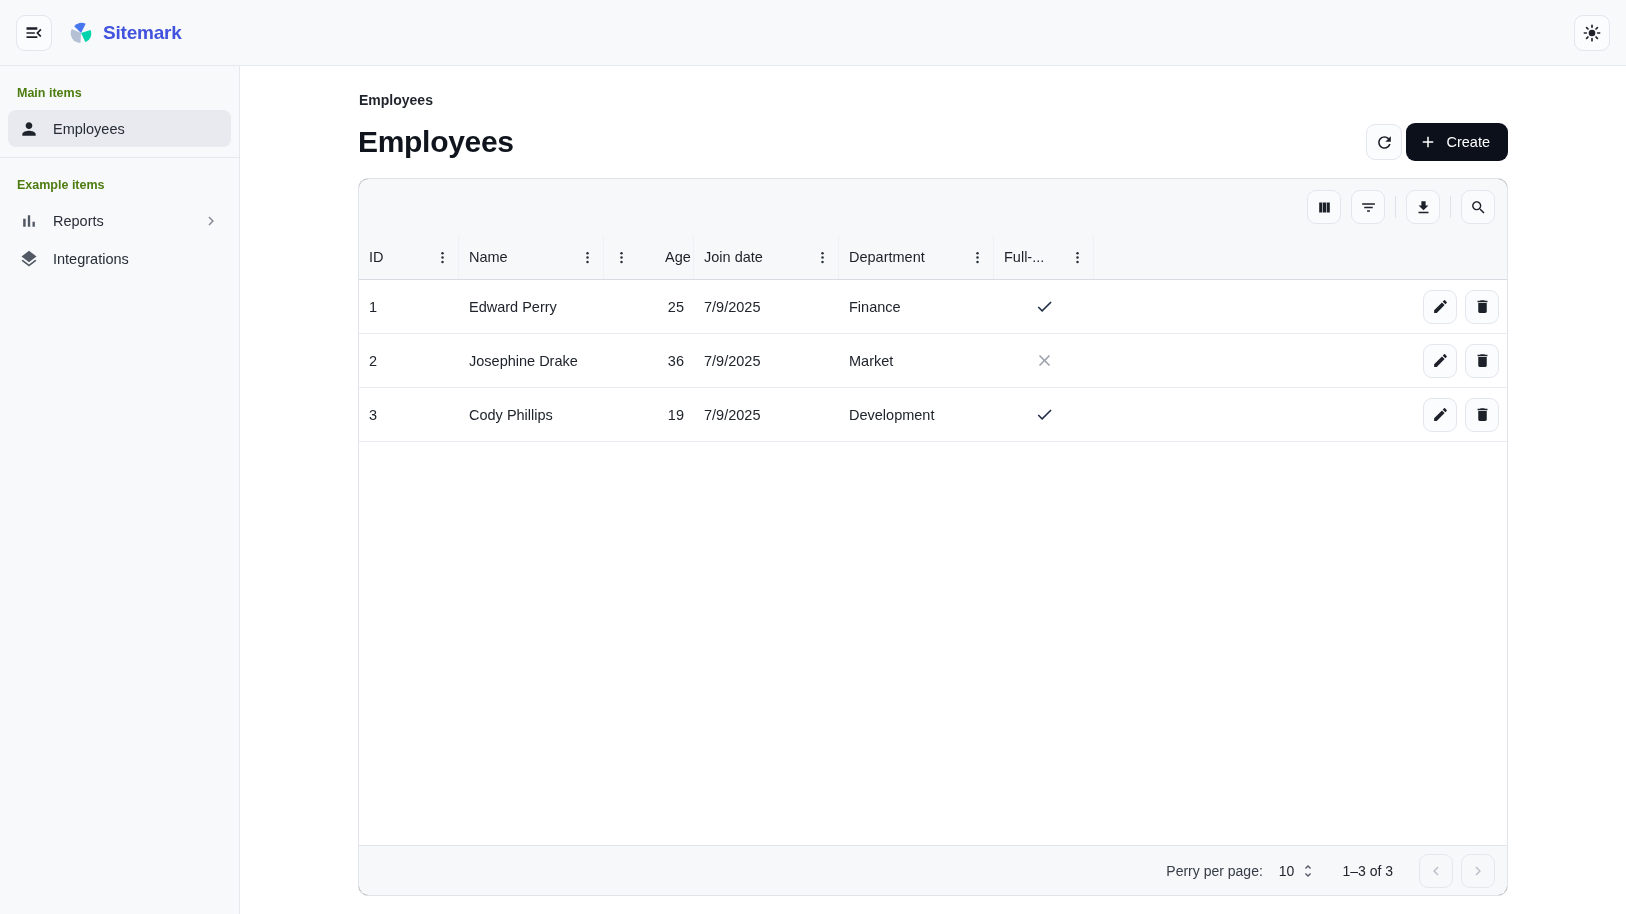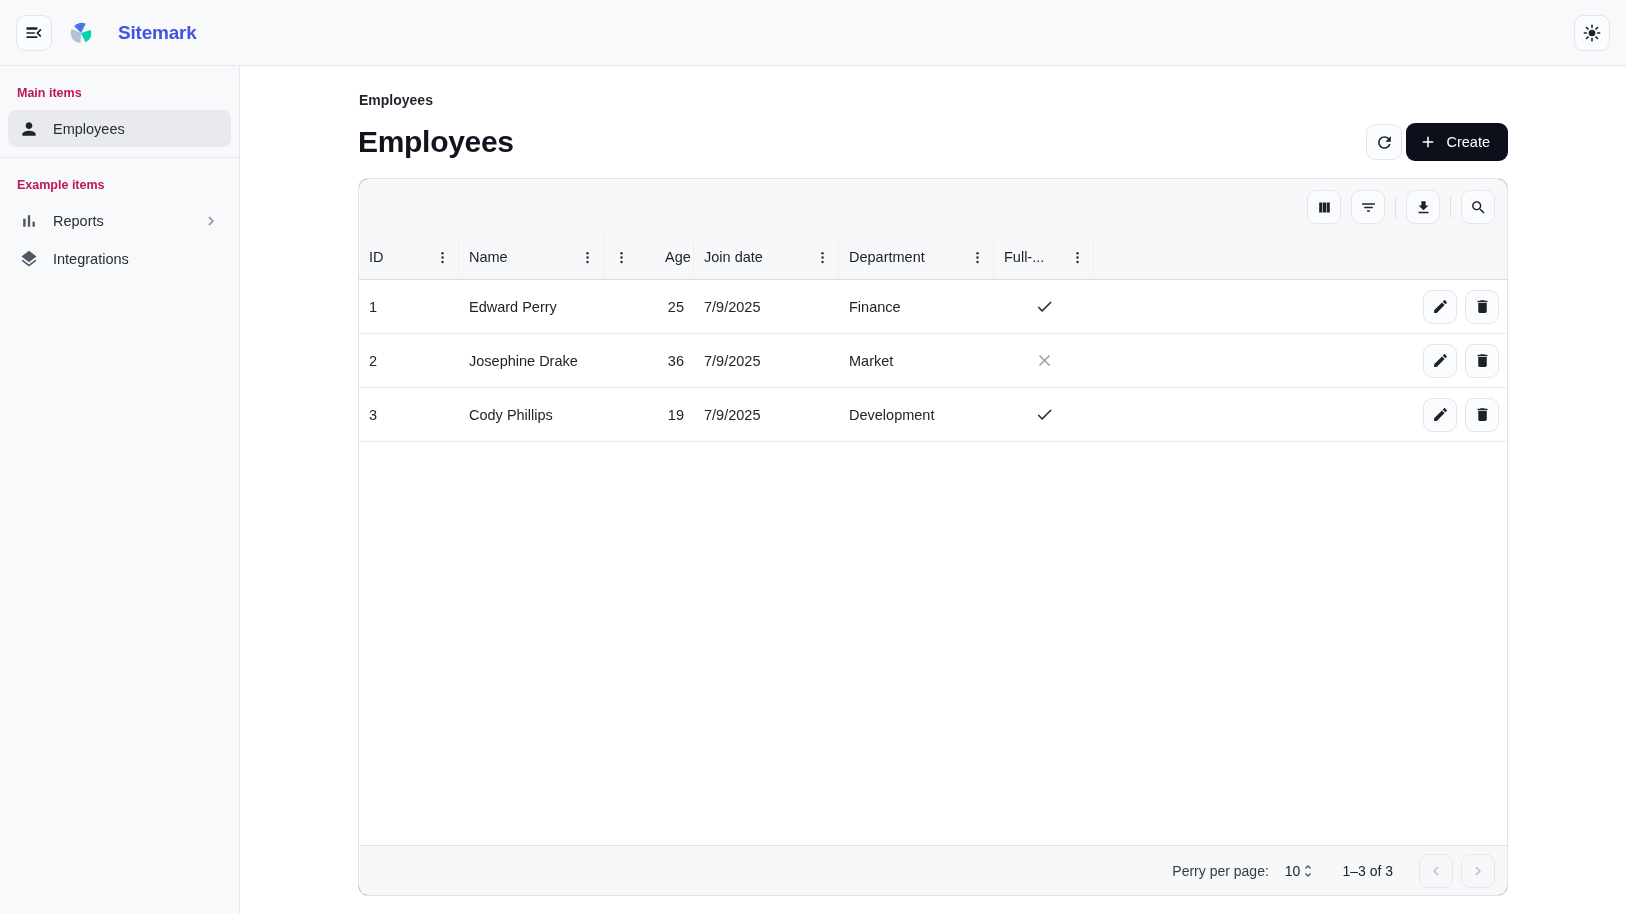"Sitemark" .brand { gap: 26px -> 11px }
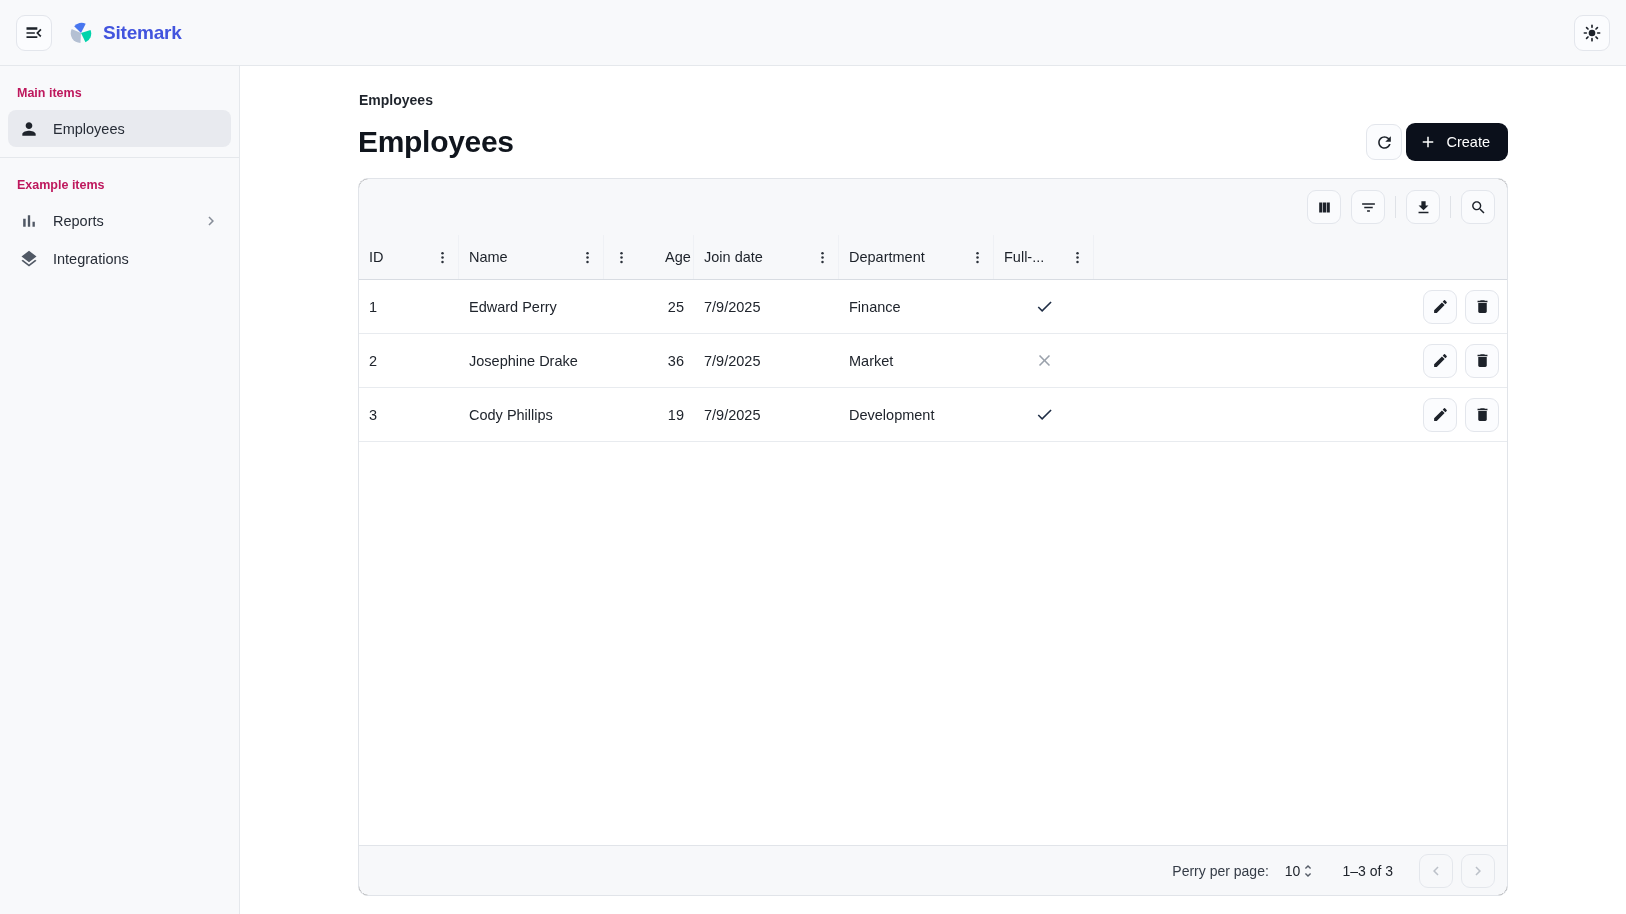"Main items" .section-label { color: #be185d -> #4d7c0f }
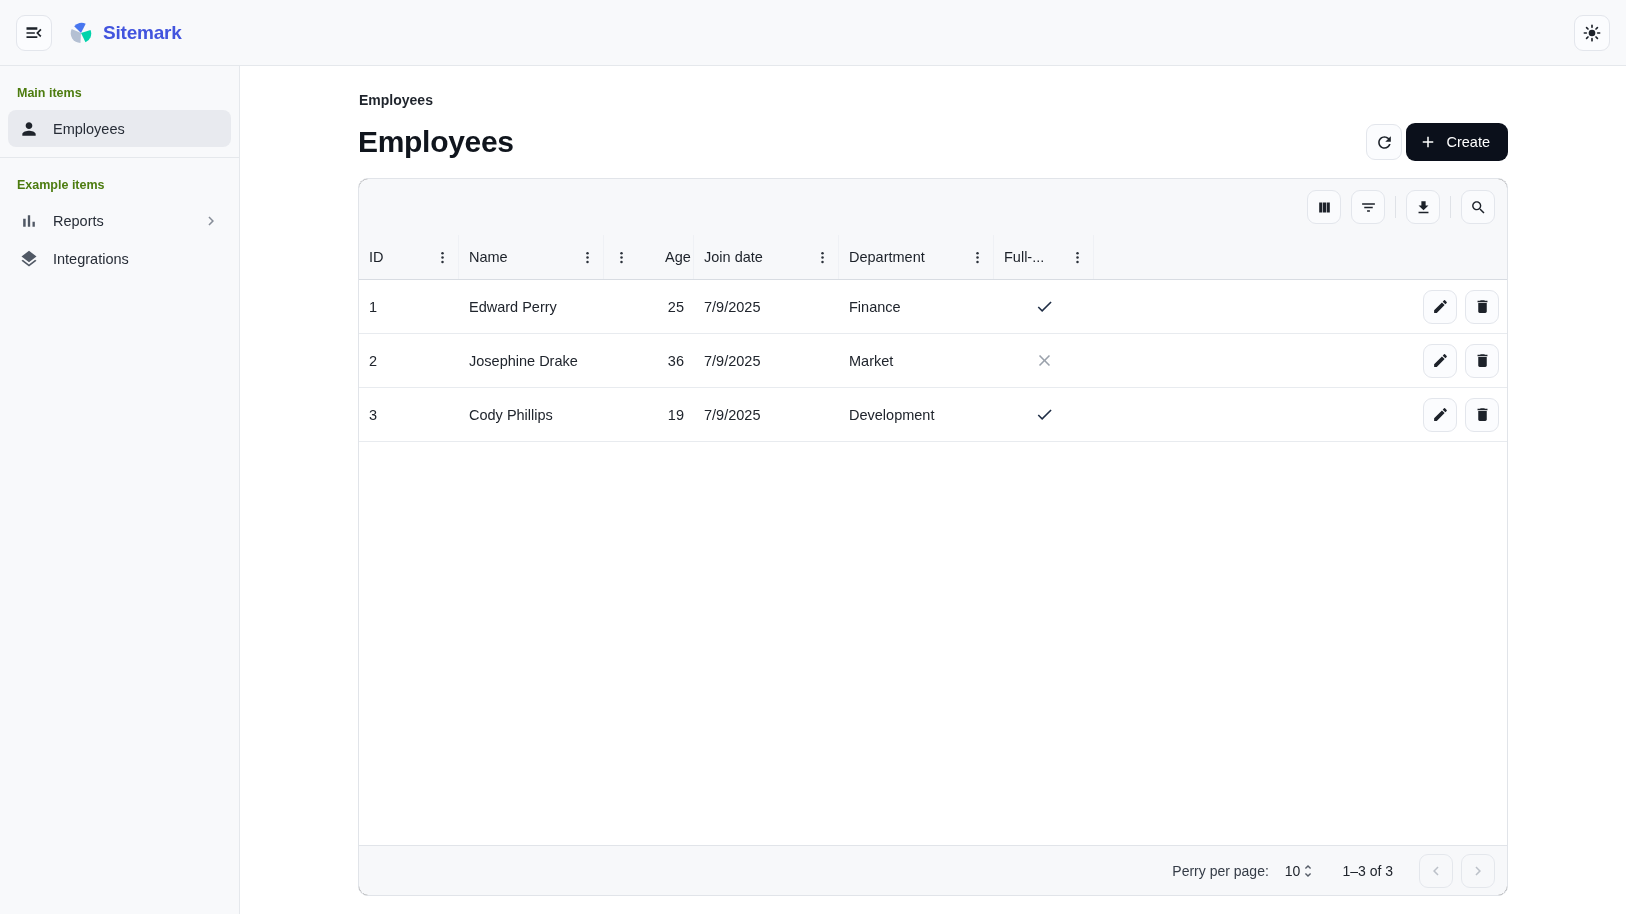"10" .rpp-select { gap: 0 -> 6px }
